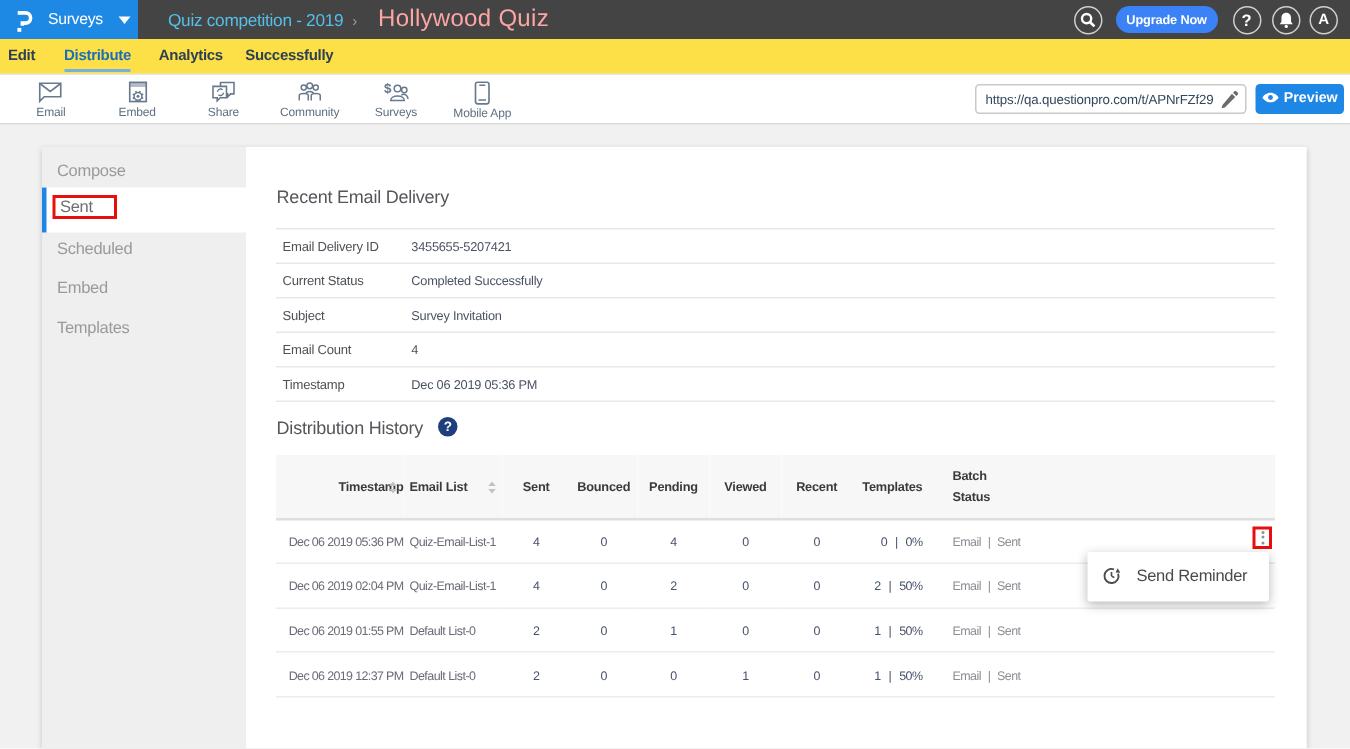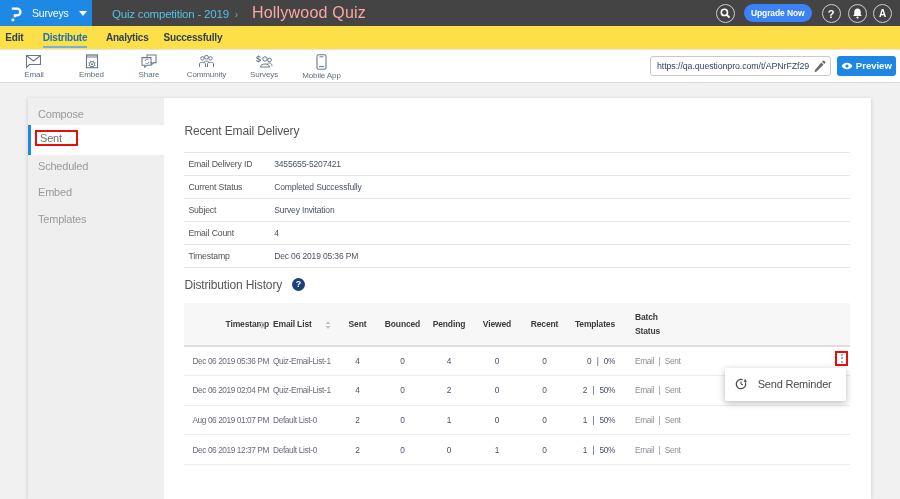"Aug 06 2019 01:07 PM" td.c1 { text: Aug 06 2019 01:07 -> Dec 06 2019 01:55 }
